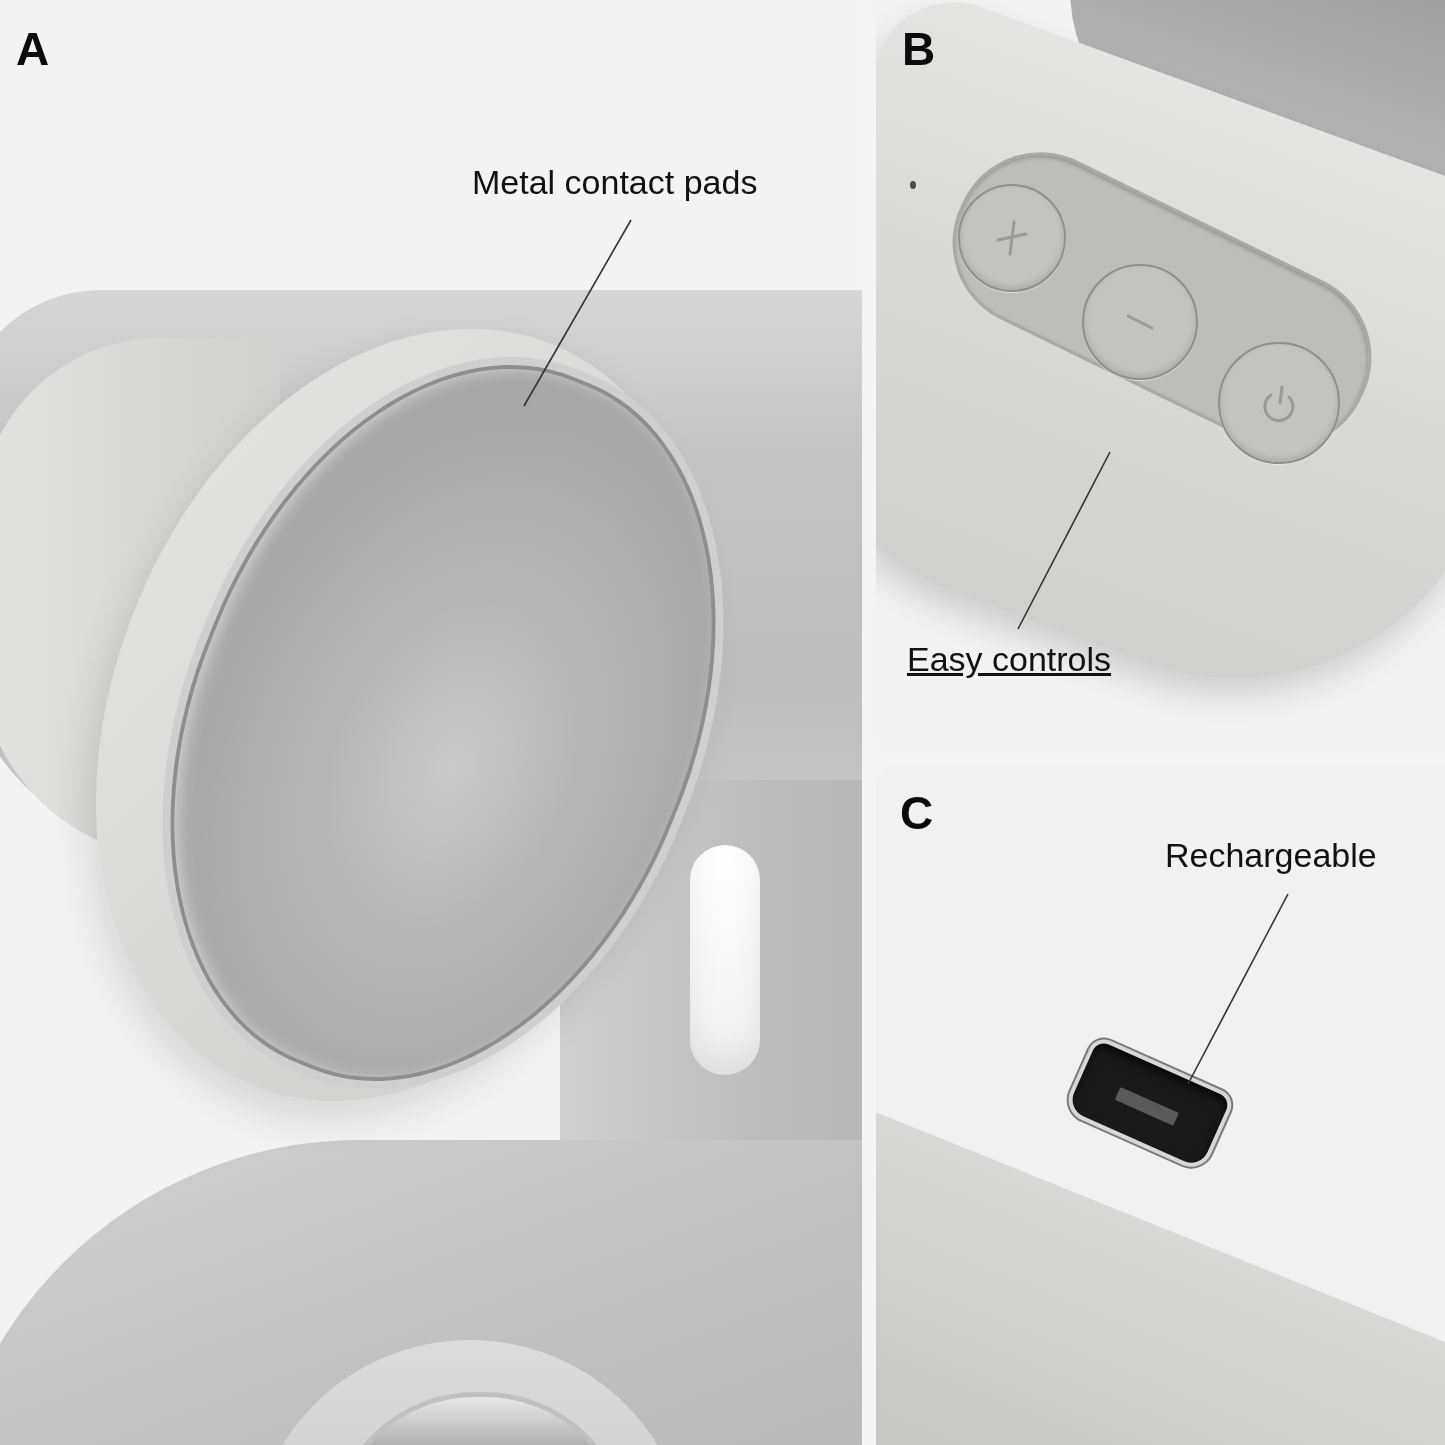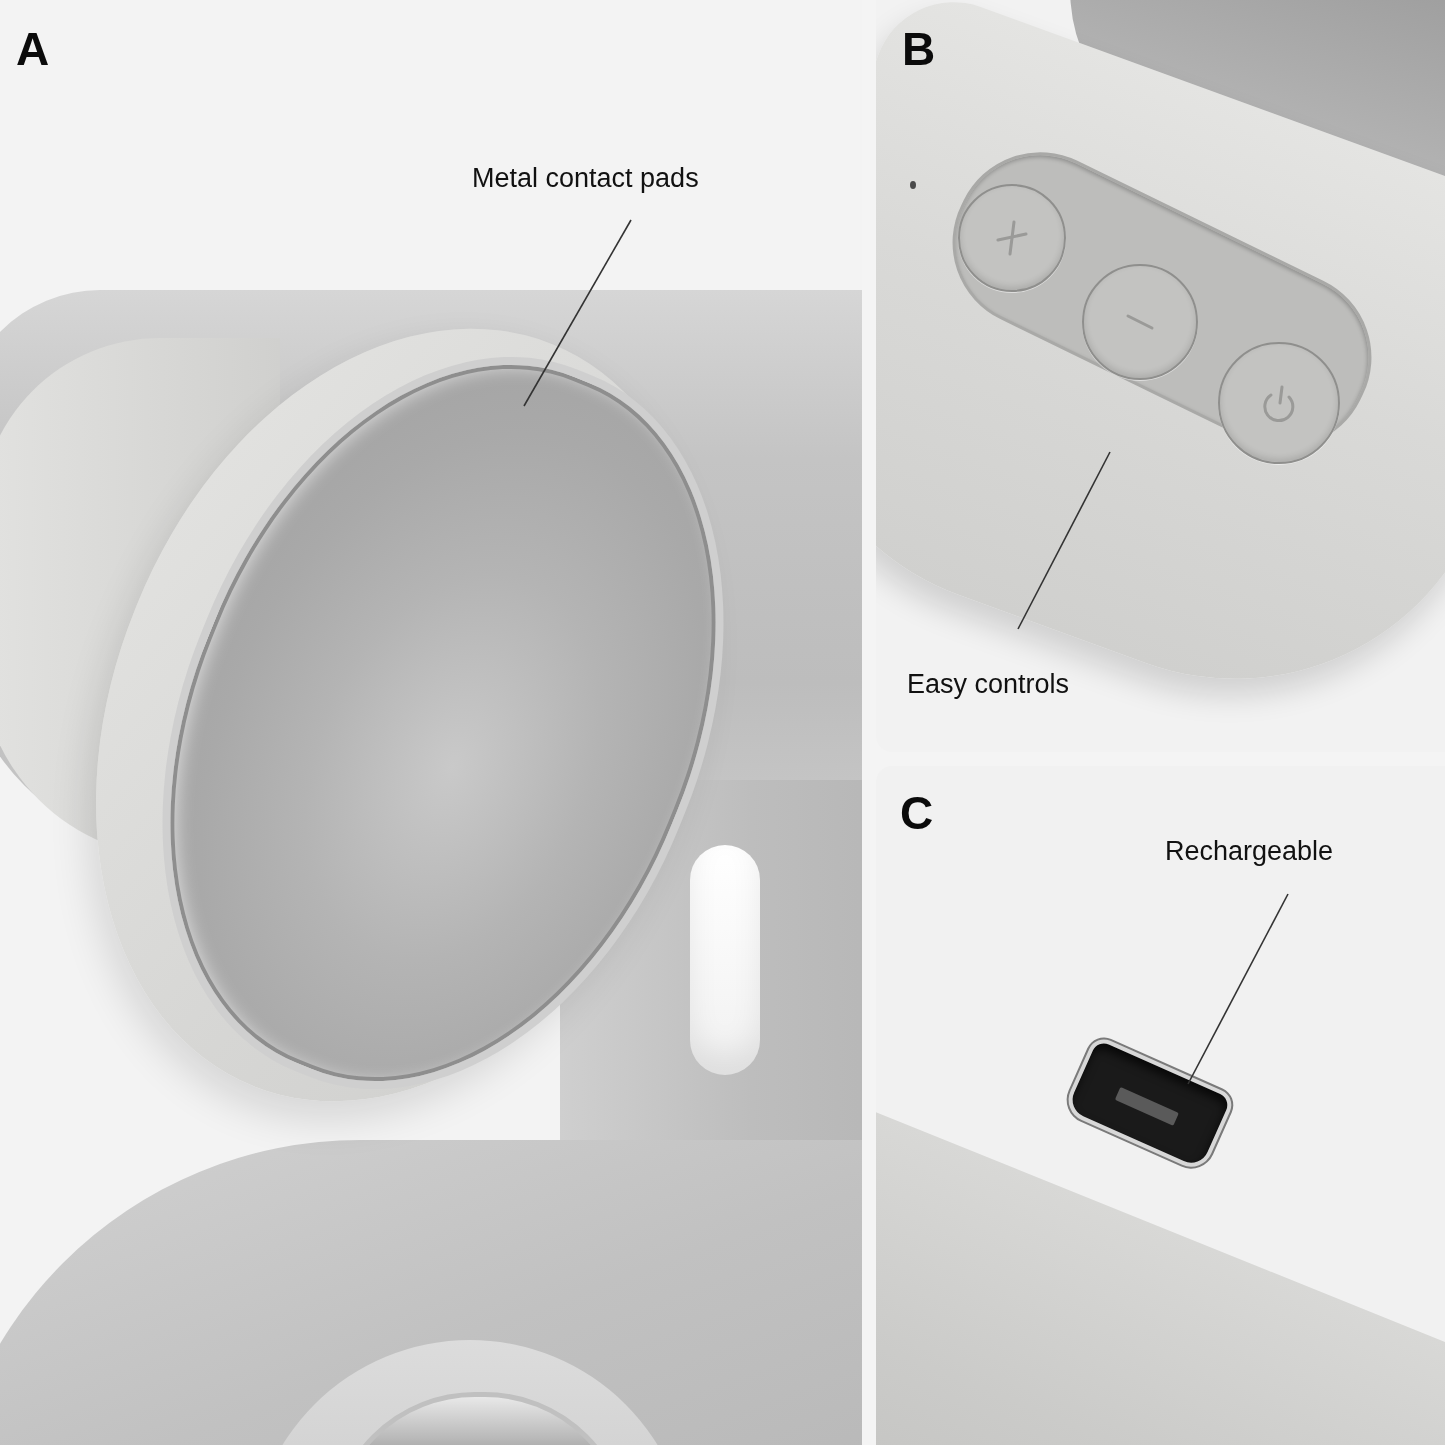"Metal contact pads" .callout { font-size: 27px -> 34px }
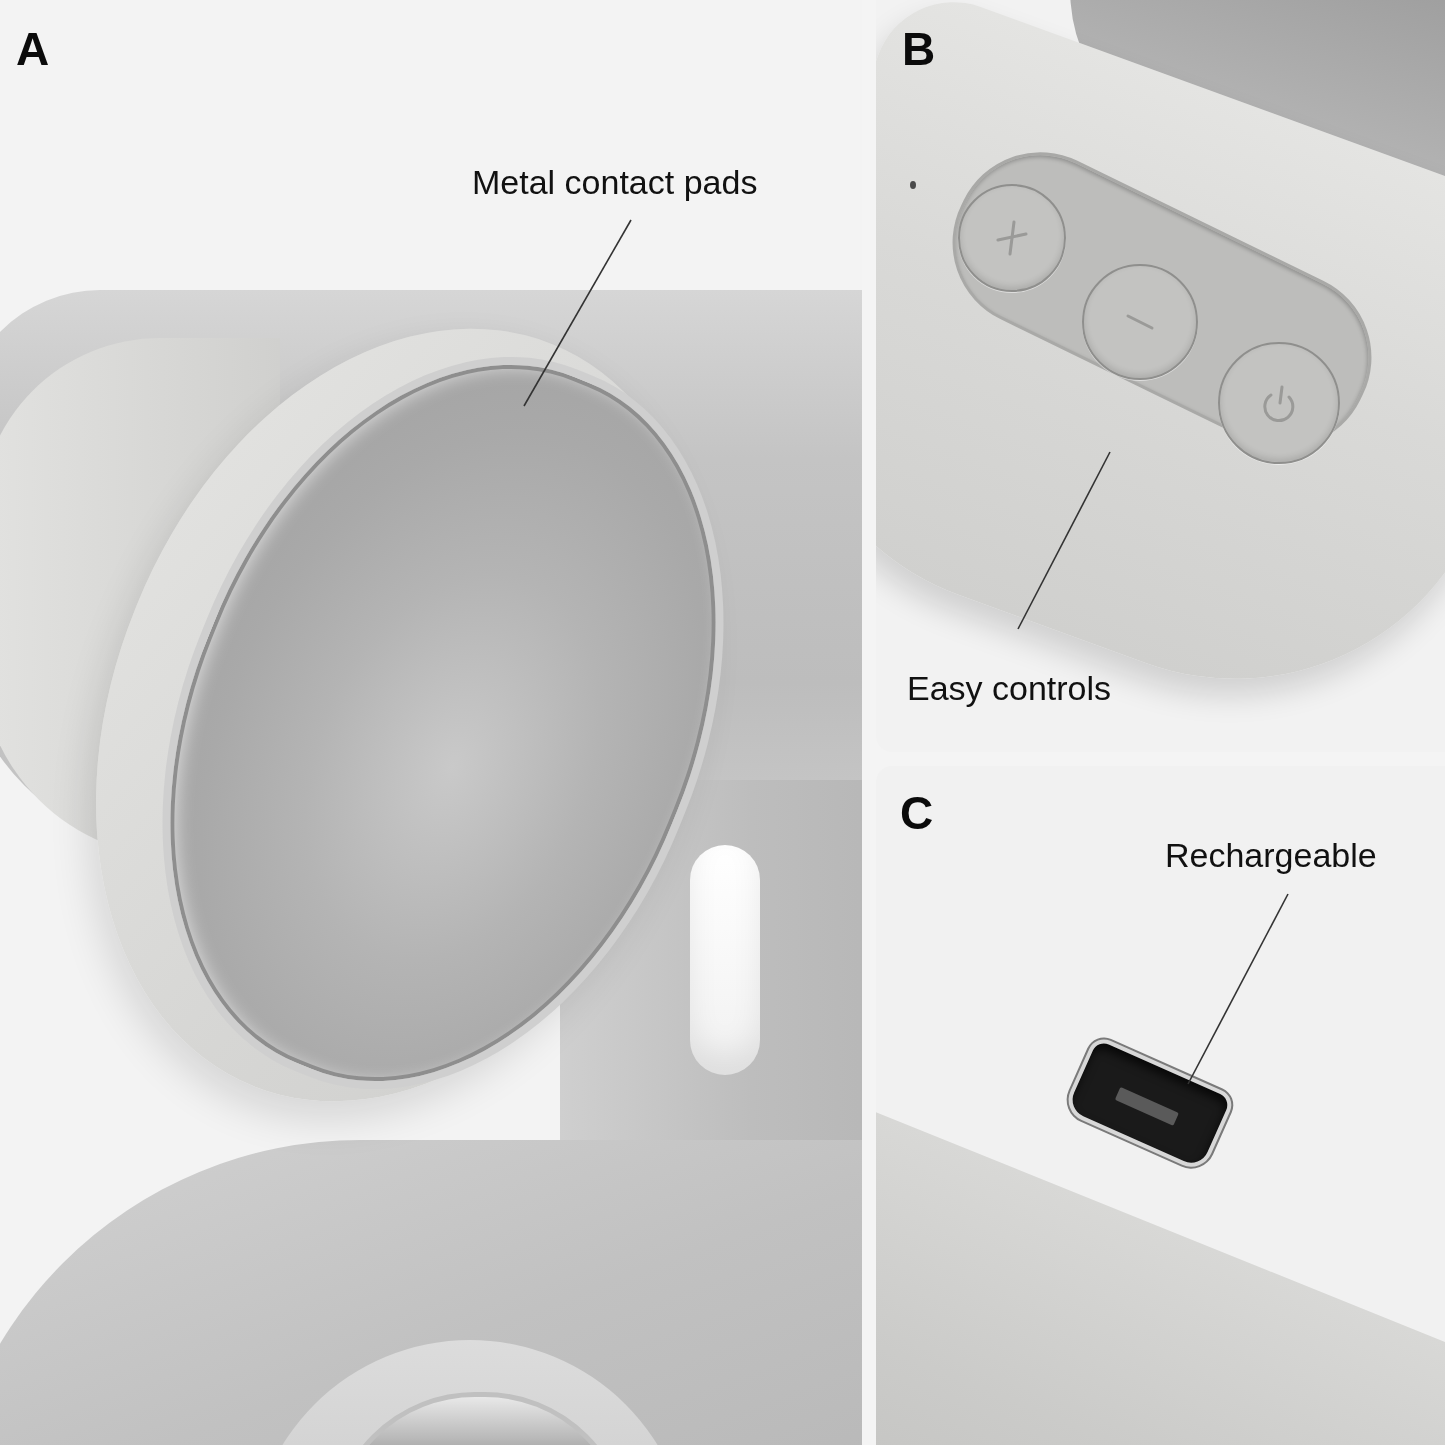"Easy controls" div.callout { text-decoration: none -> underline; top: 669px -> 640px }
